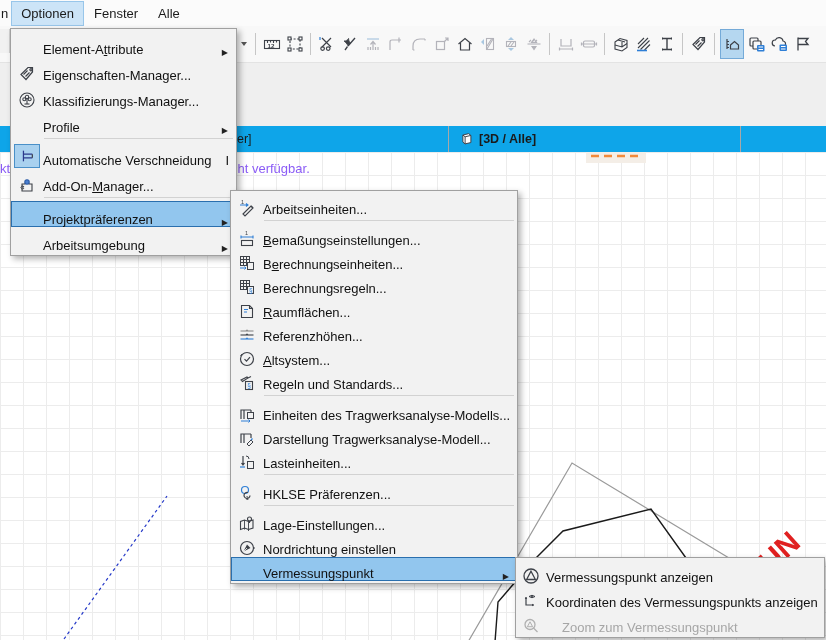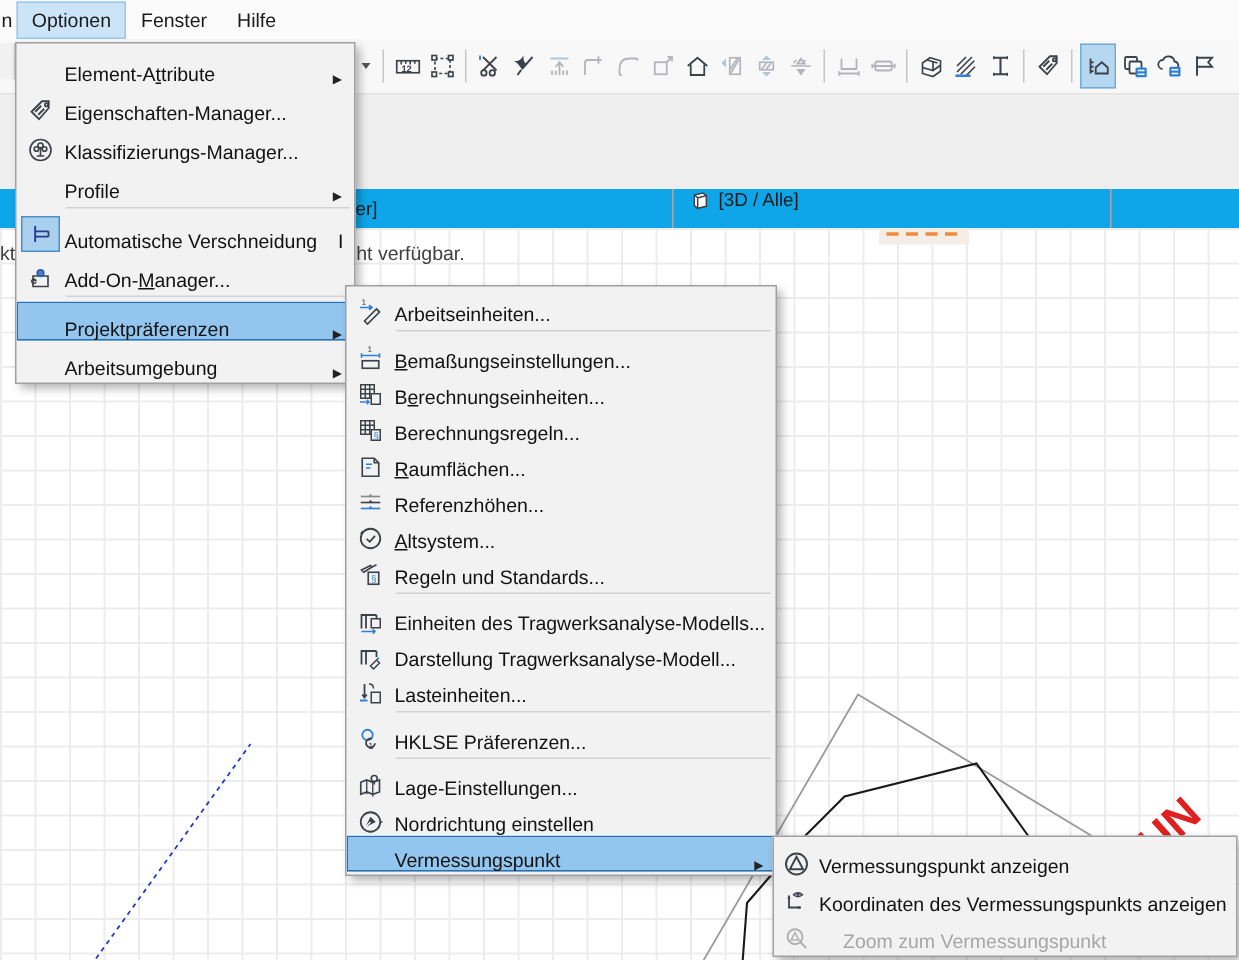"Hilfe" span.mb-item { text: Hilfe -> Alle }
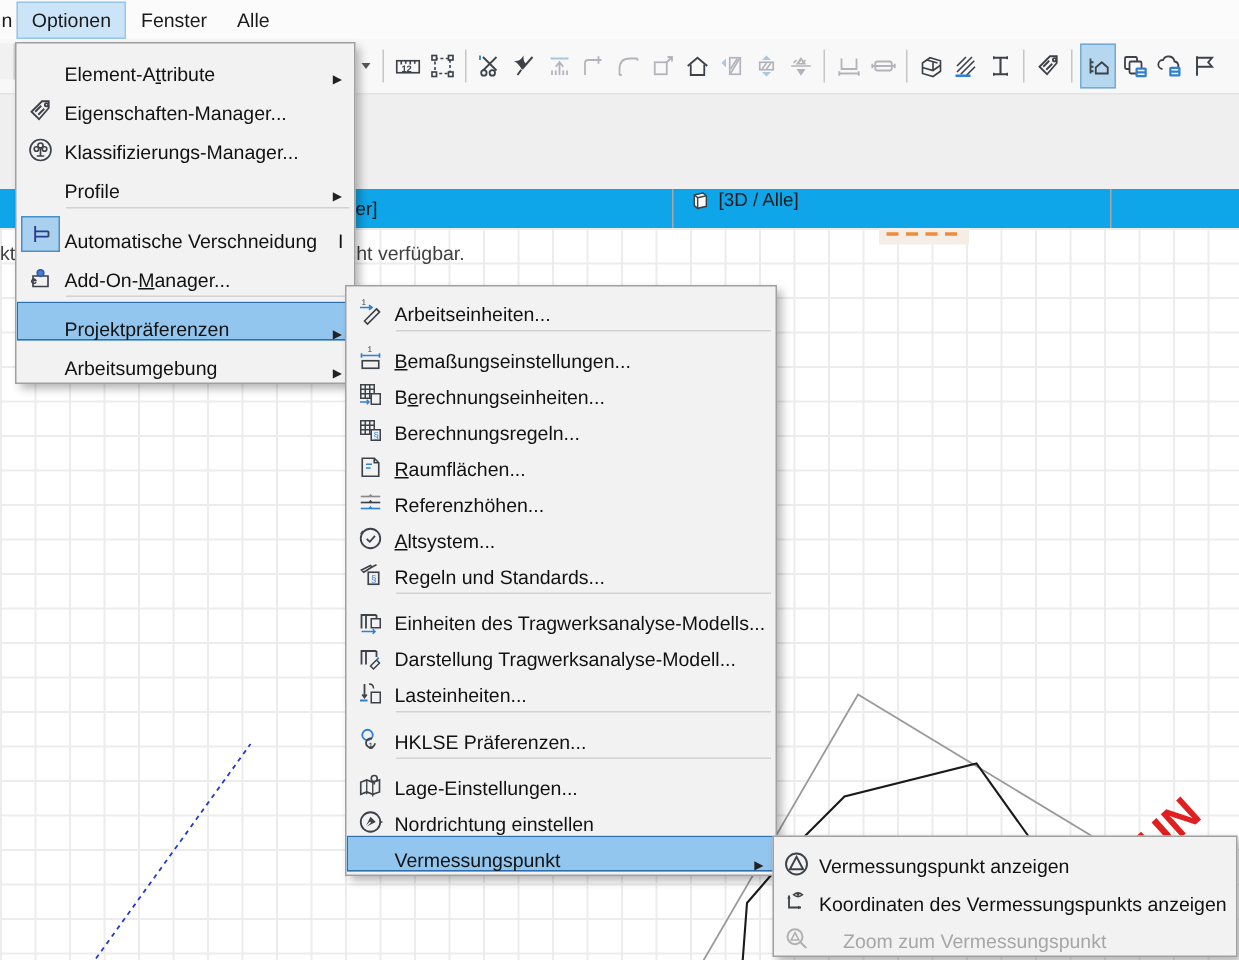"[3D / Alle]" .tab-3d { align-items: flex-start -> center; font-weight: none -> bold }
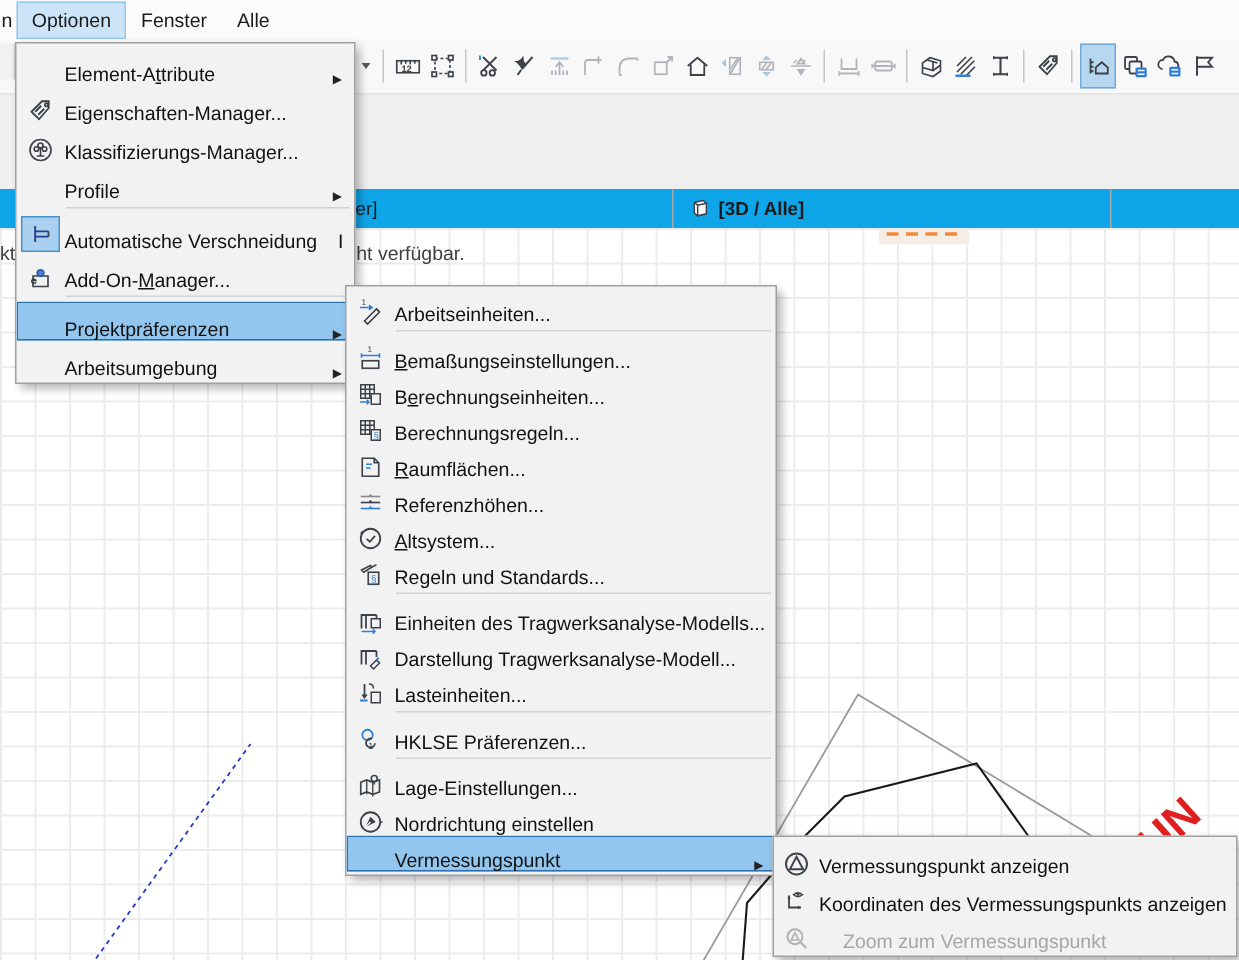"kt" .canvas-msg { color: #404040 -> #8b5cf6 }
